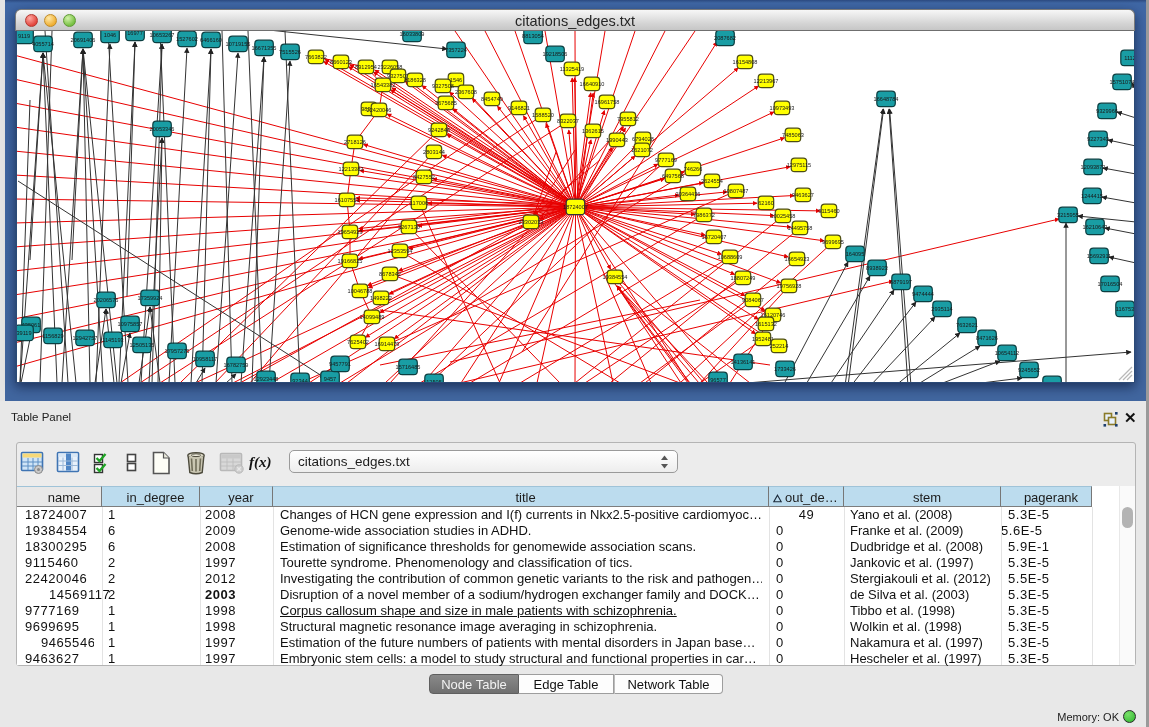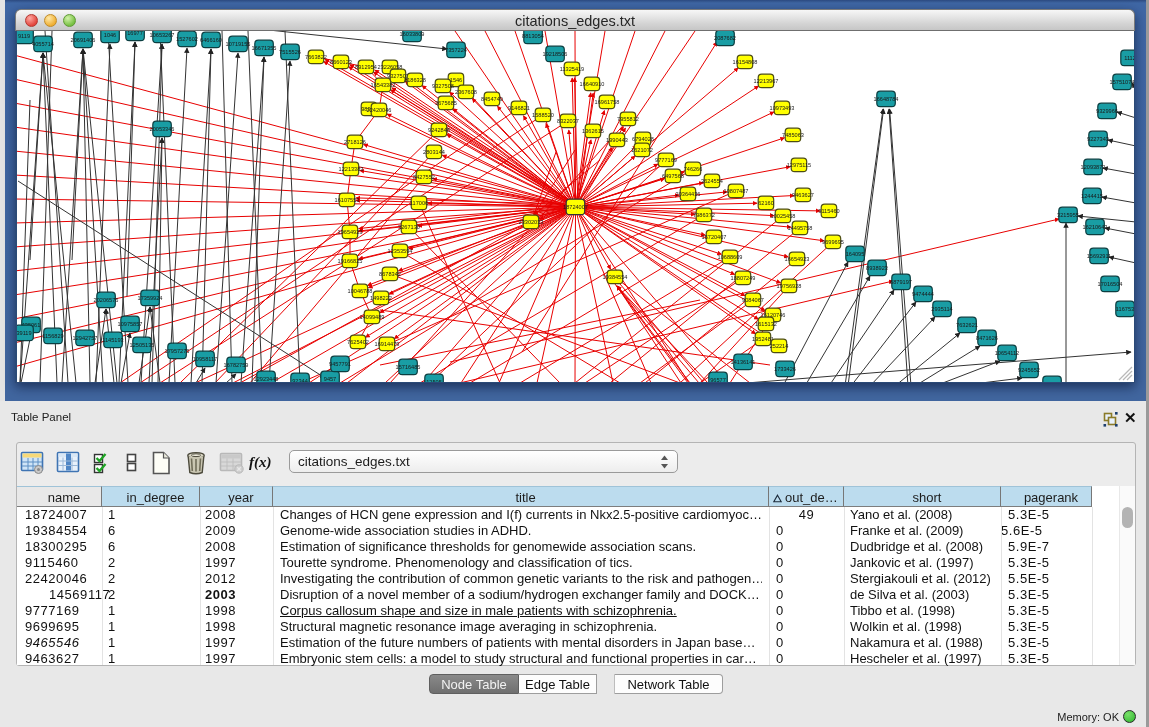"short" div.hc { text: short -> stem }
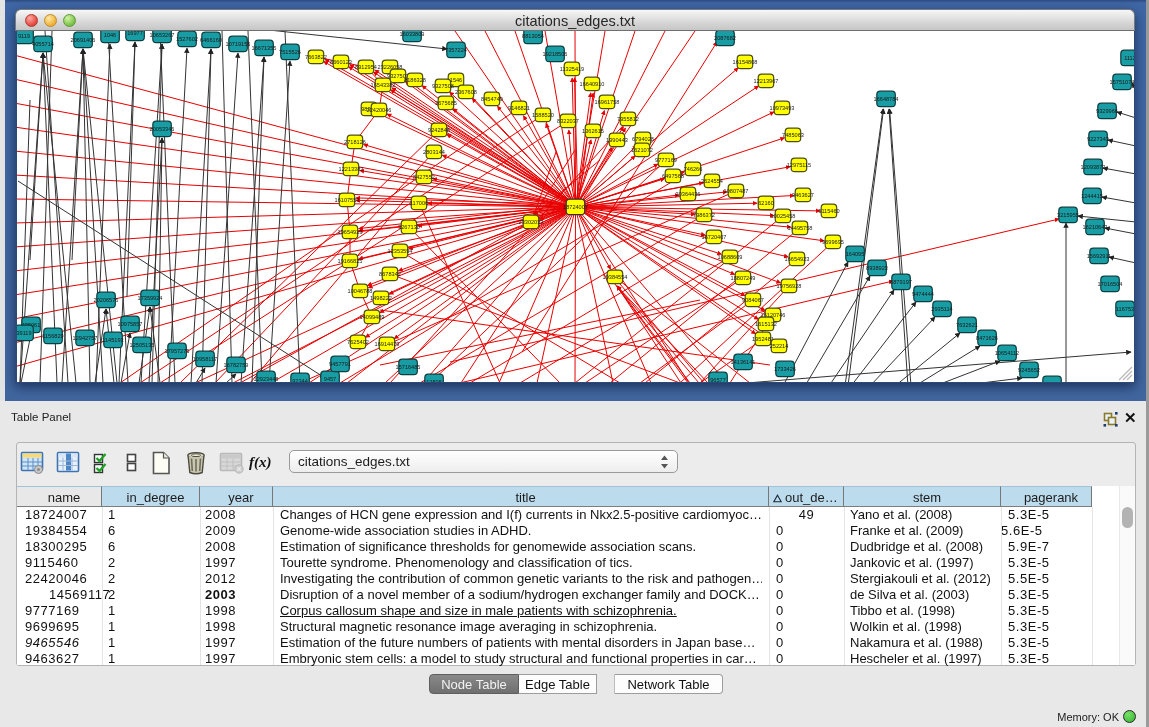"5.9E-7" div.dc { text: 5.9E-7 -> 5.9E-1 }
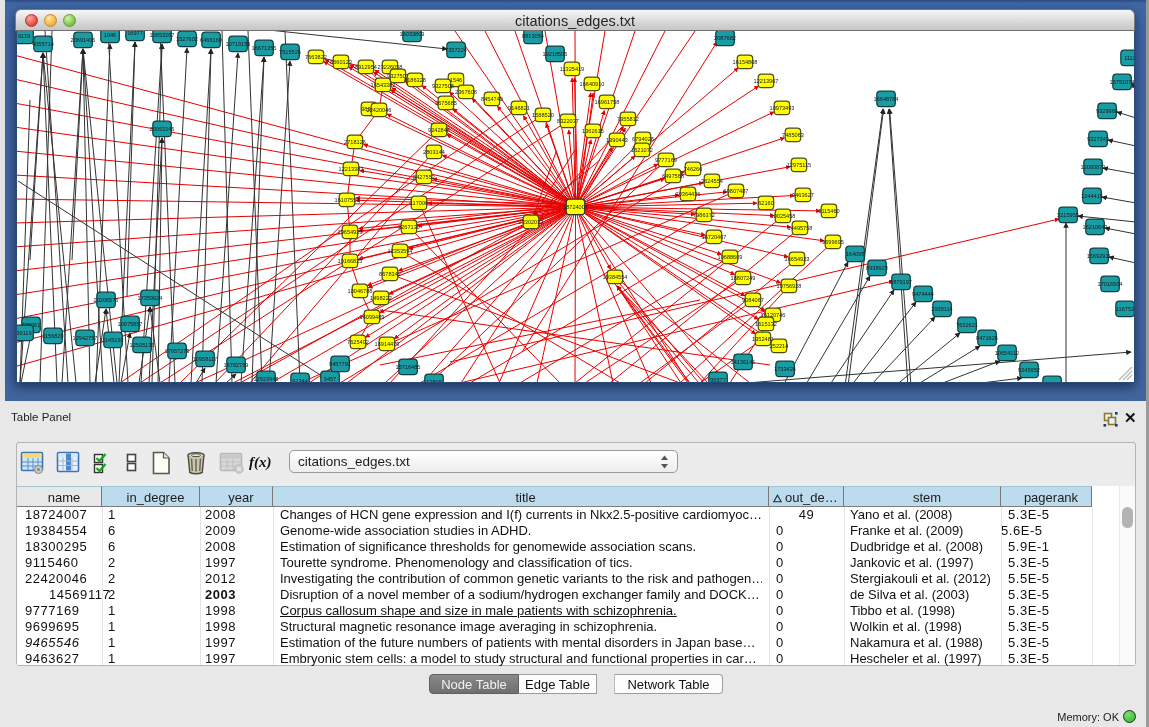"9465546" div.dc { font-style: italic -> none; padding-left: 8px -> 24px }
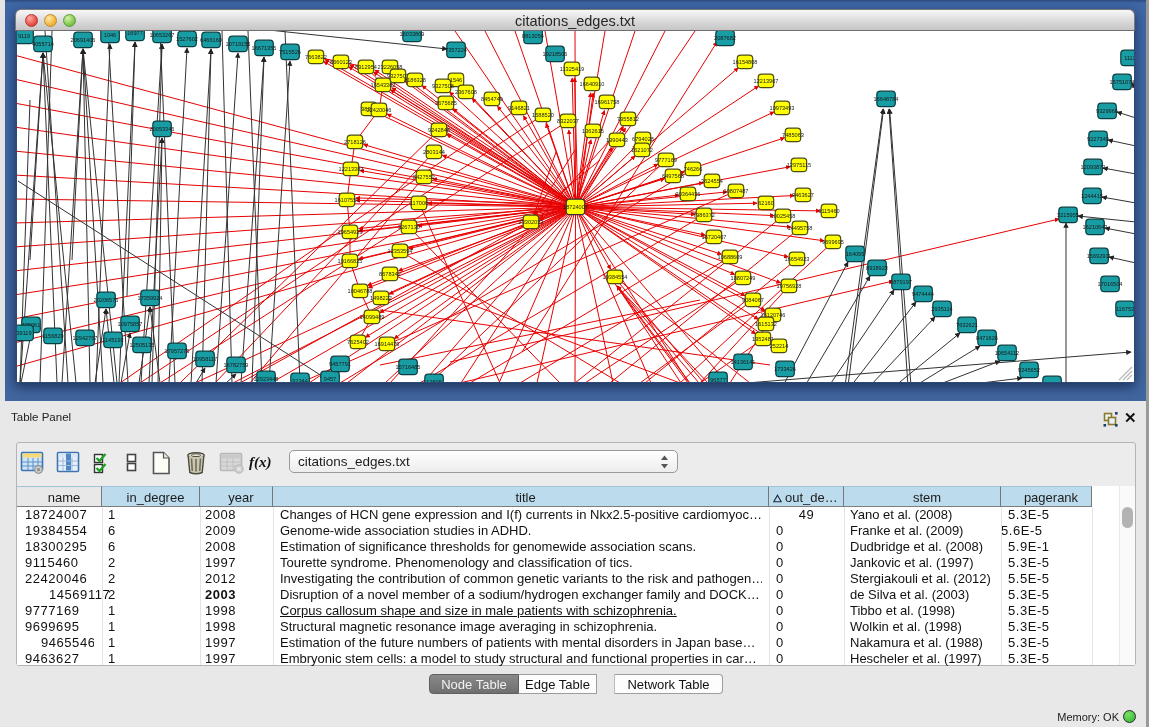"Nakamura et al. (1988)" div.dc { text: 1988 -> 1997 }
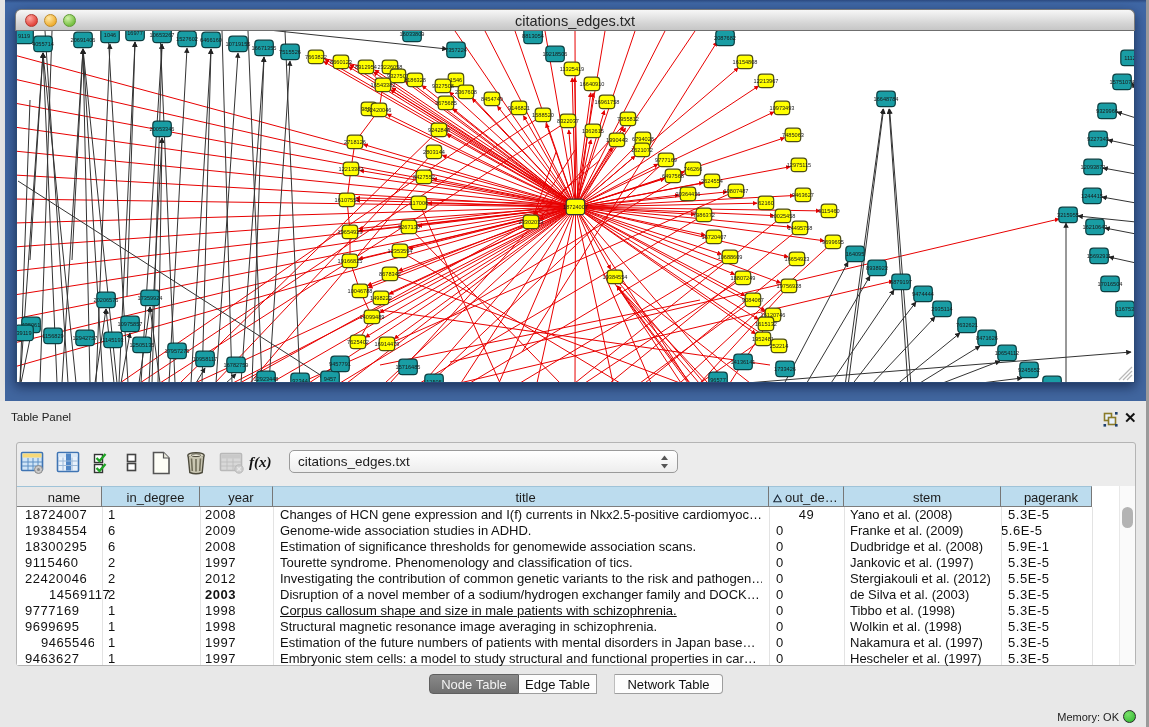"Edge Table" div.tbtn { width: 78px -> 95px }
